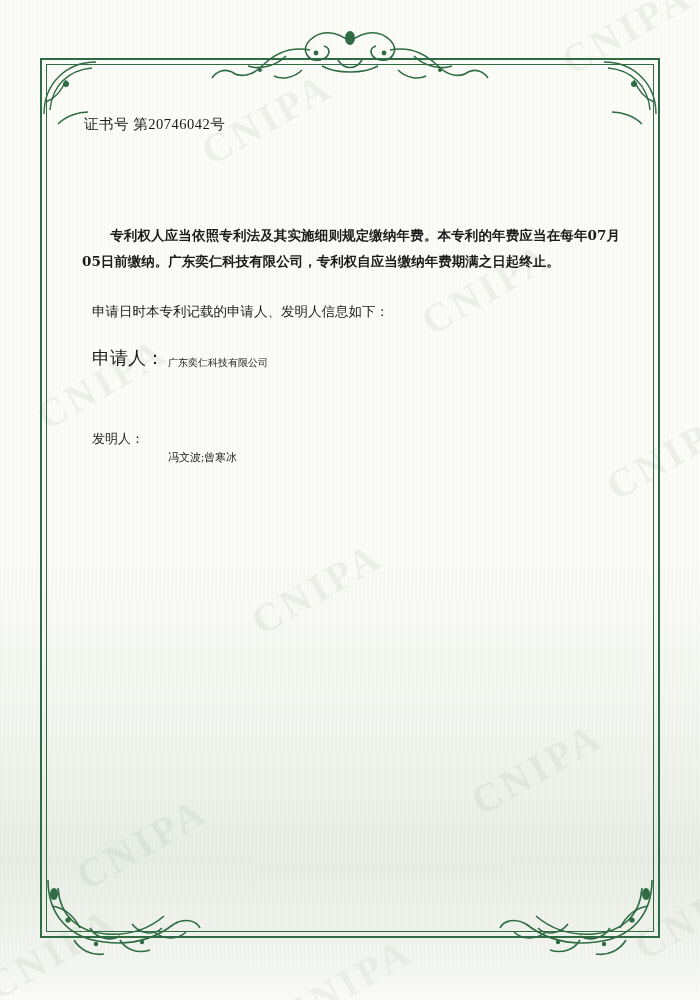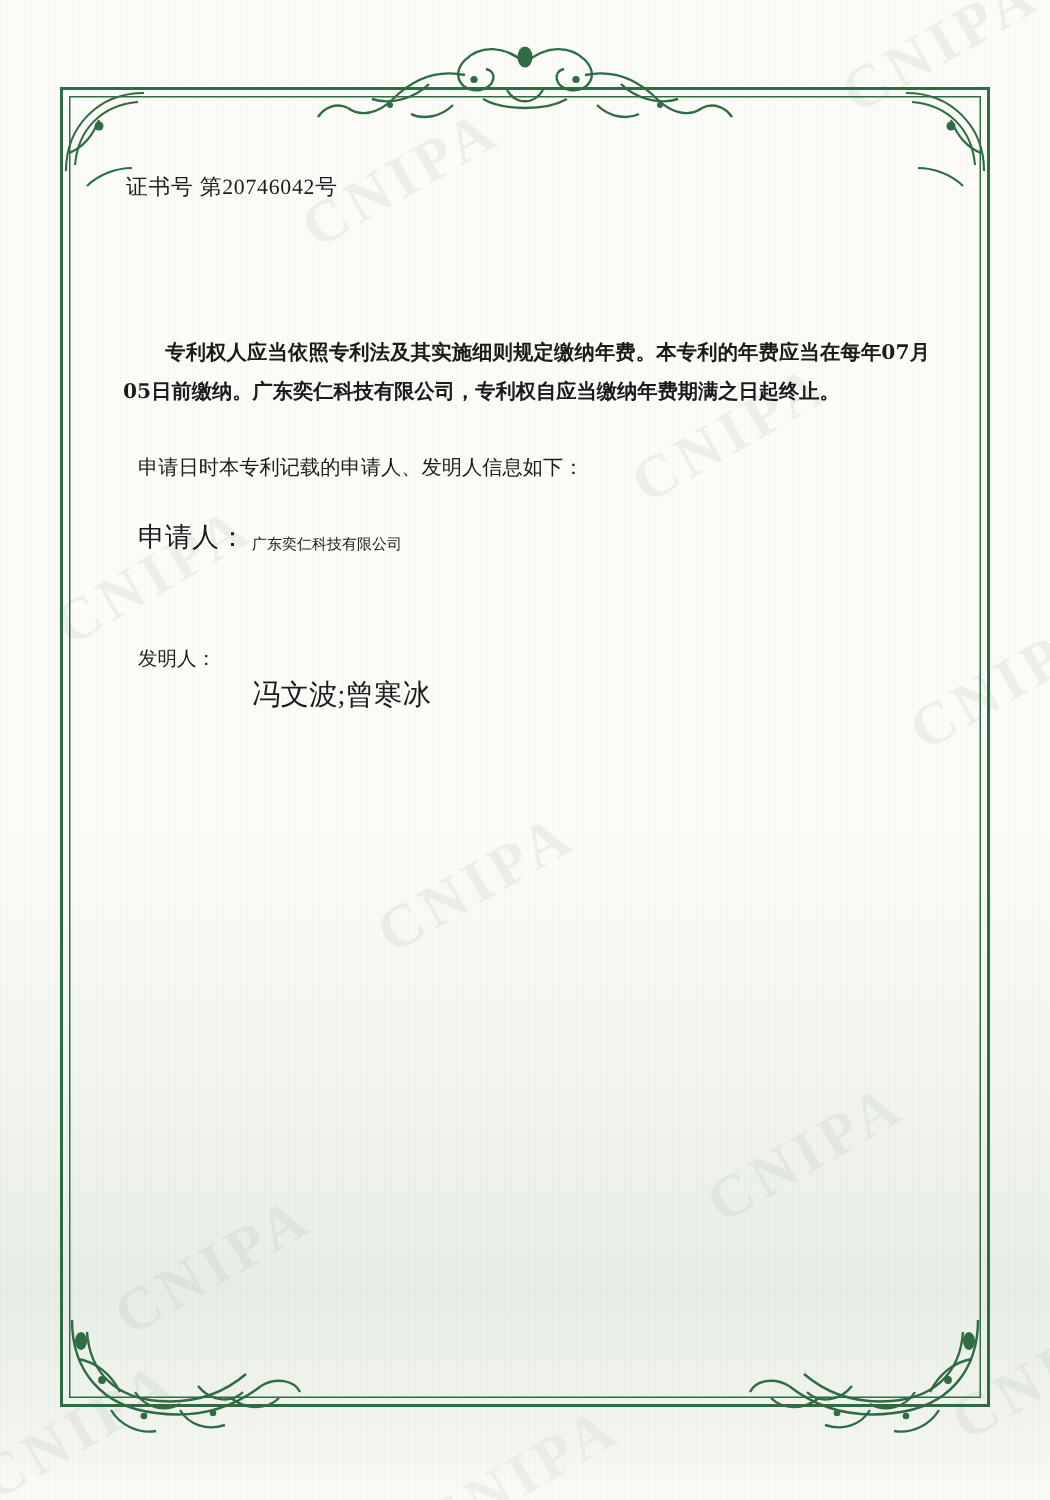"冯文波;曾寒冰" .value-inventor { font-size: 19px -> 11px }
